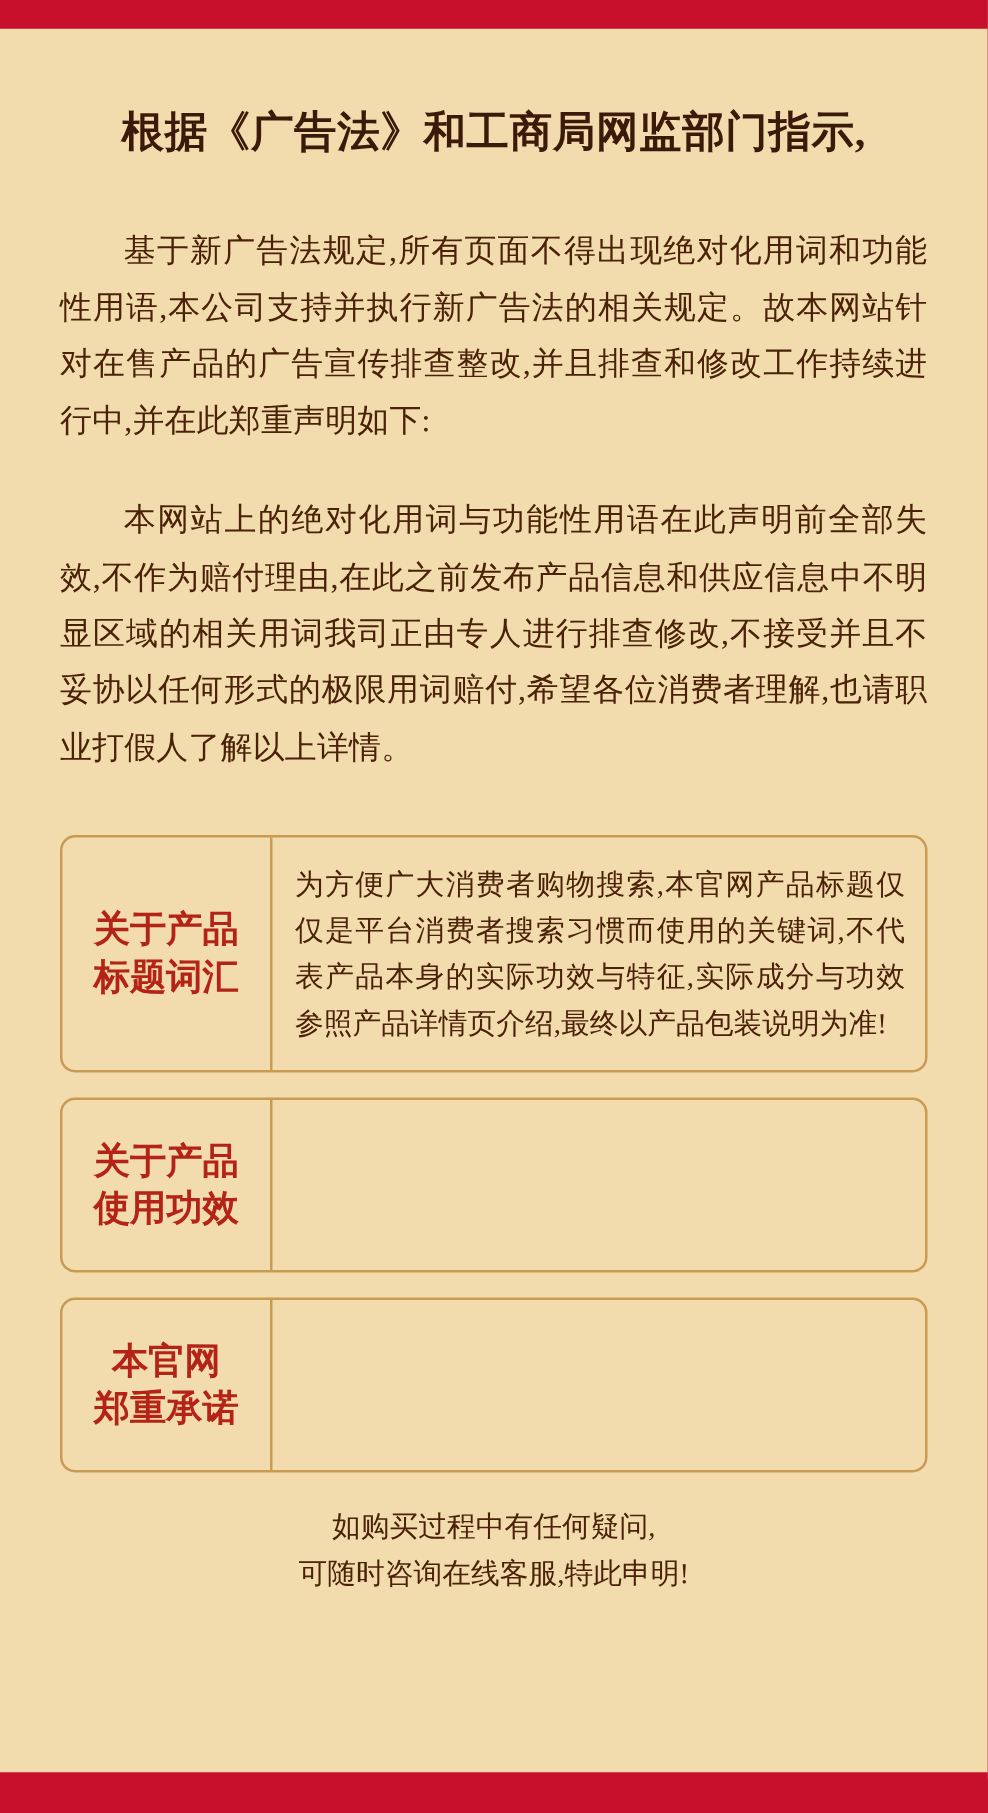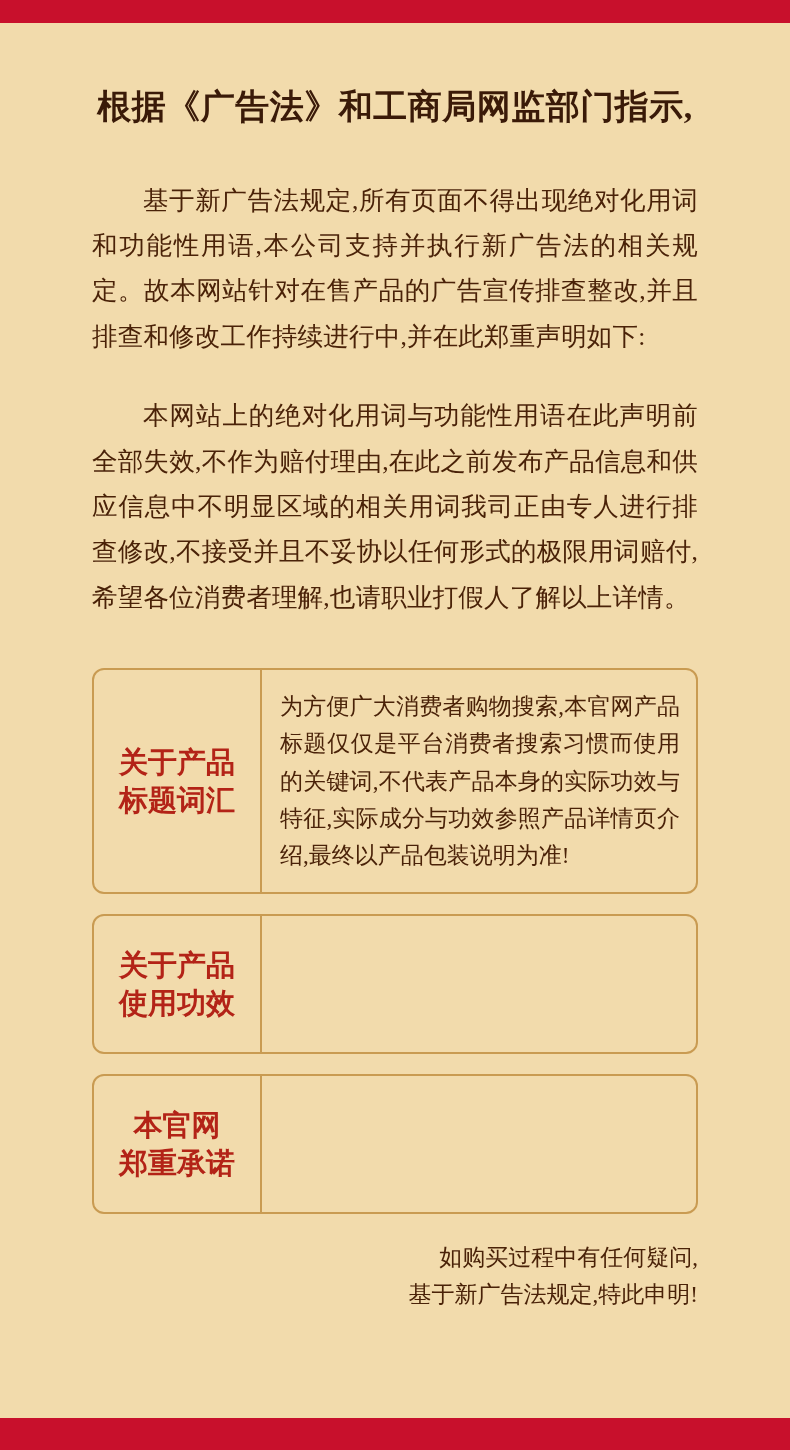"根据《广告法》和工商局网监部门指示," .inner { padding: 0 92px -> 0 48px }
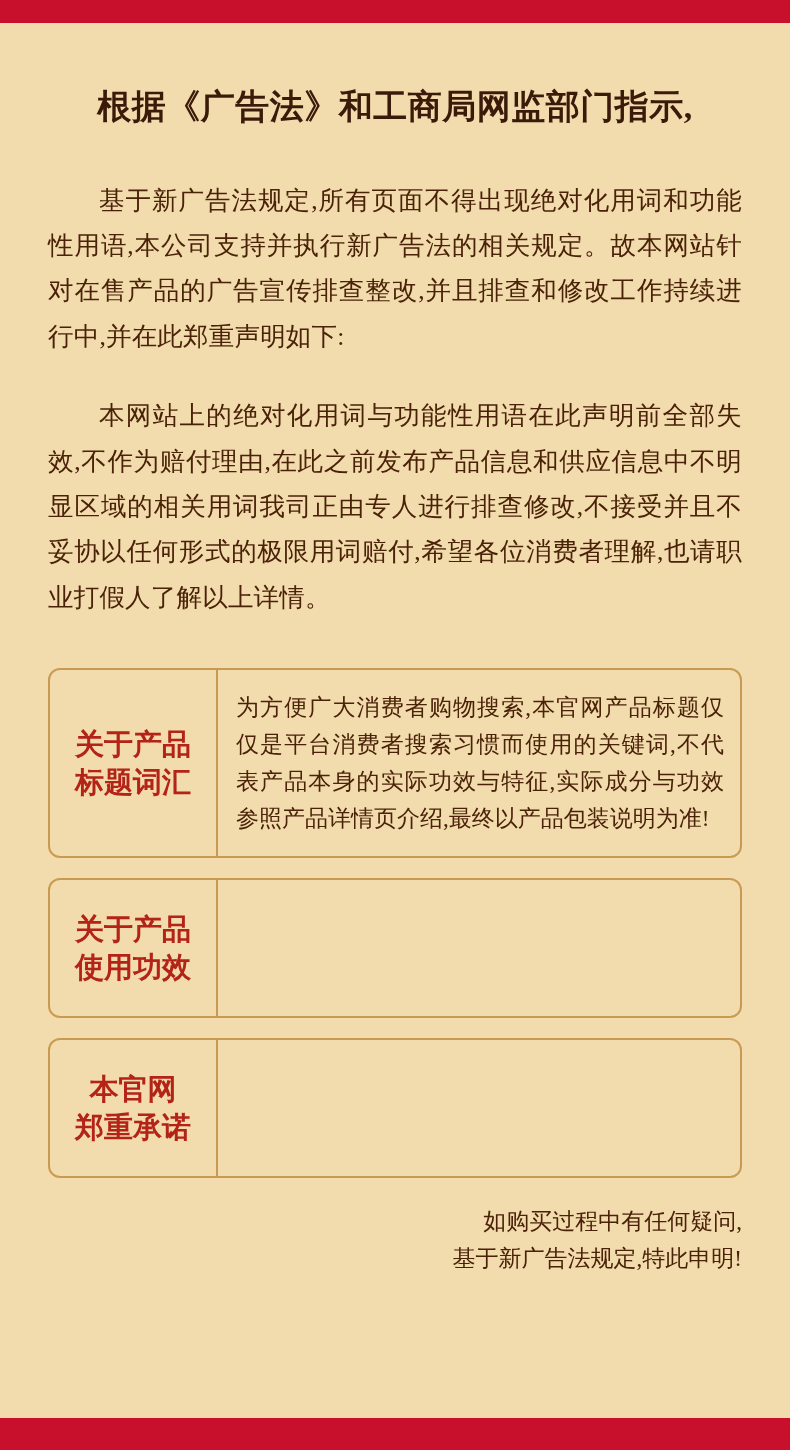"如购买过程中有任何疑问," .footer .fl { text-align: right -> none }
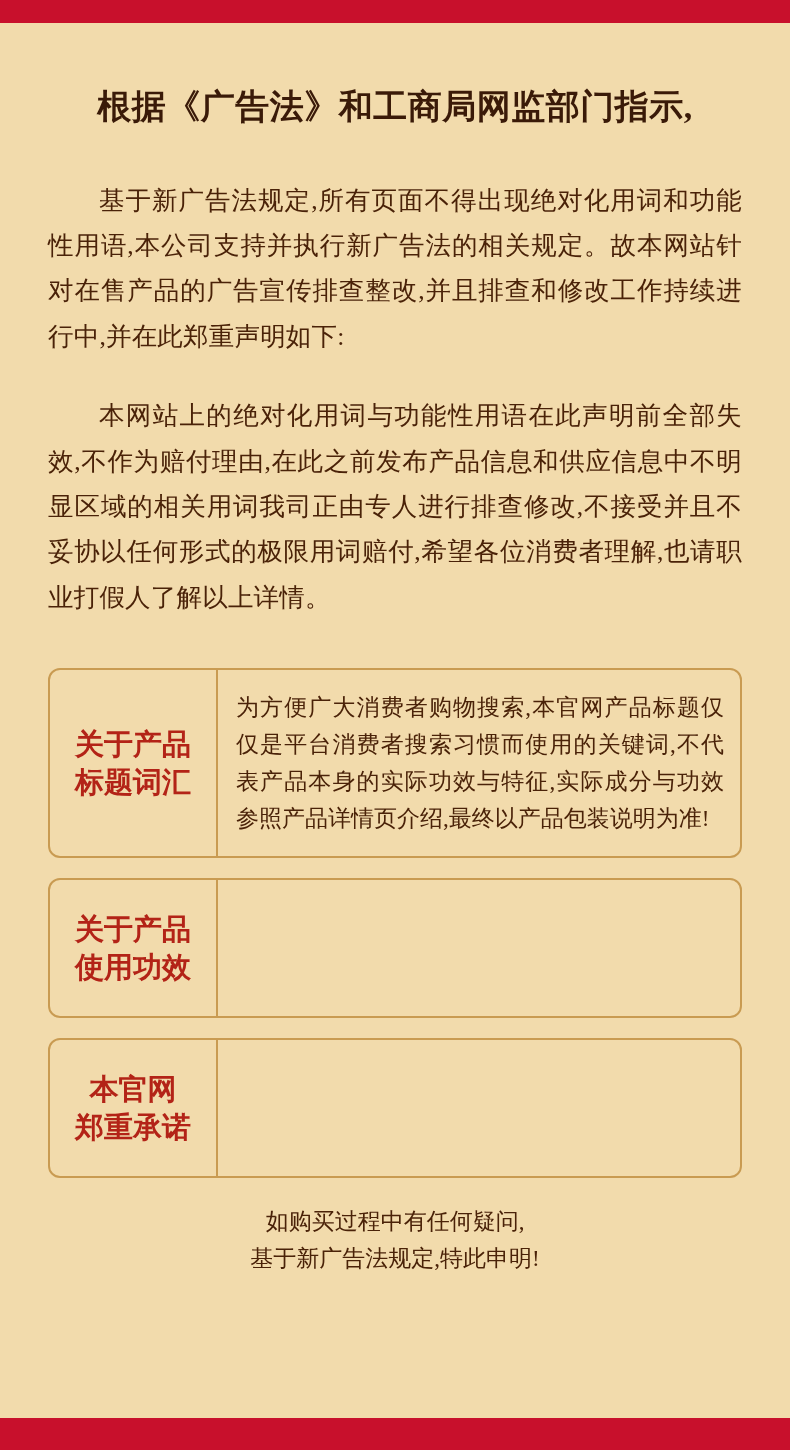"基于新广告法规定,特此申明!" span.fl { text: 基于新广告法规定 -> 可随时咨询在线客服 }
